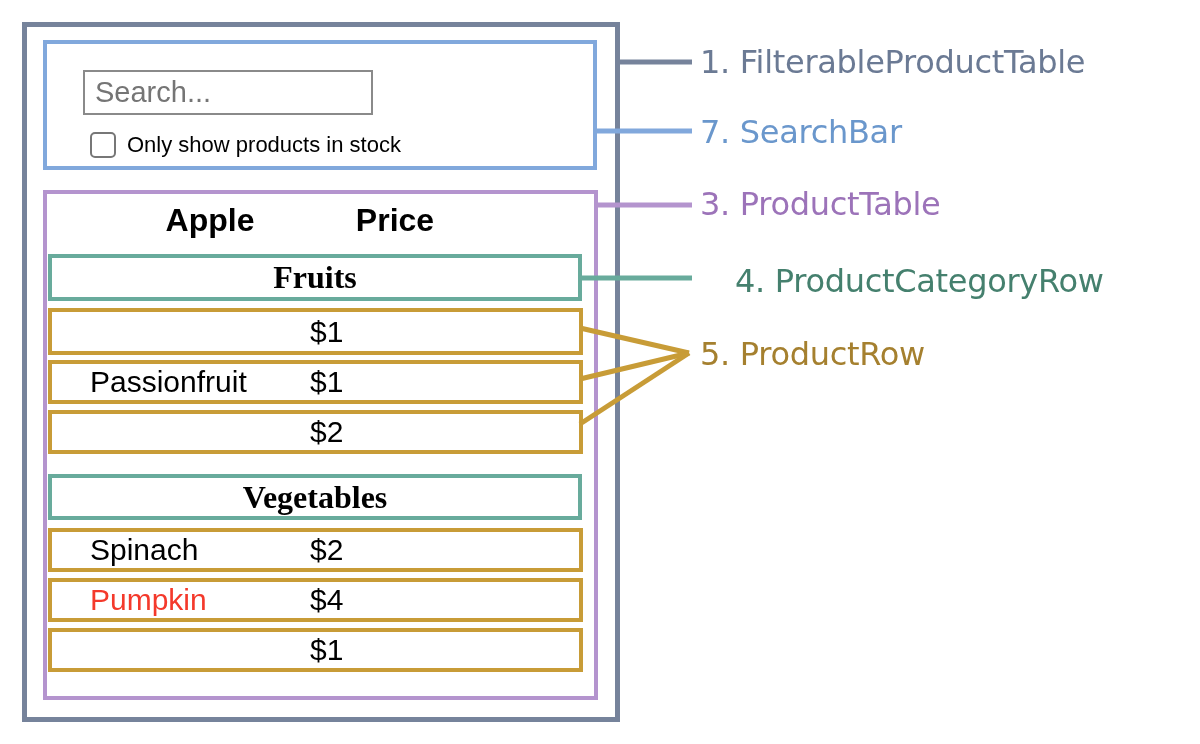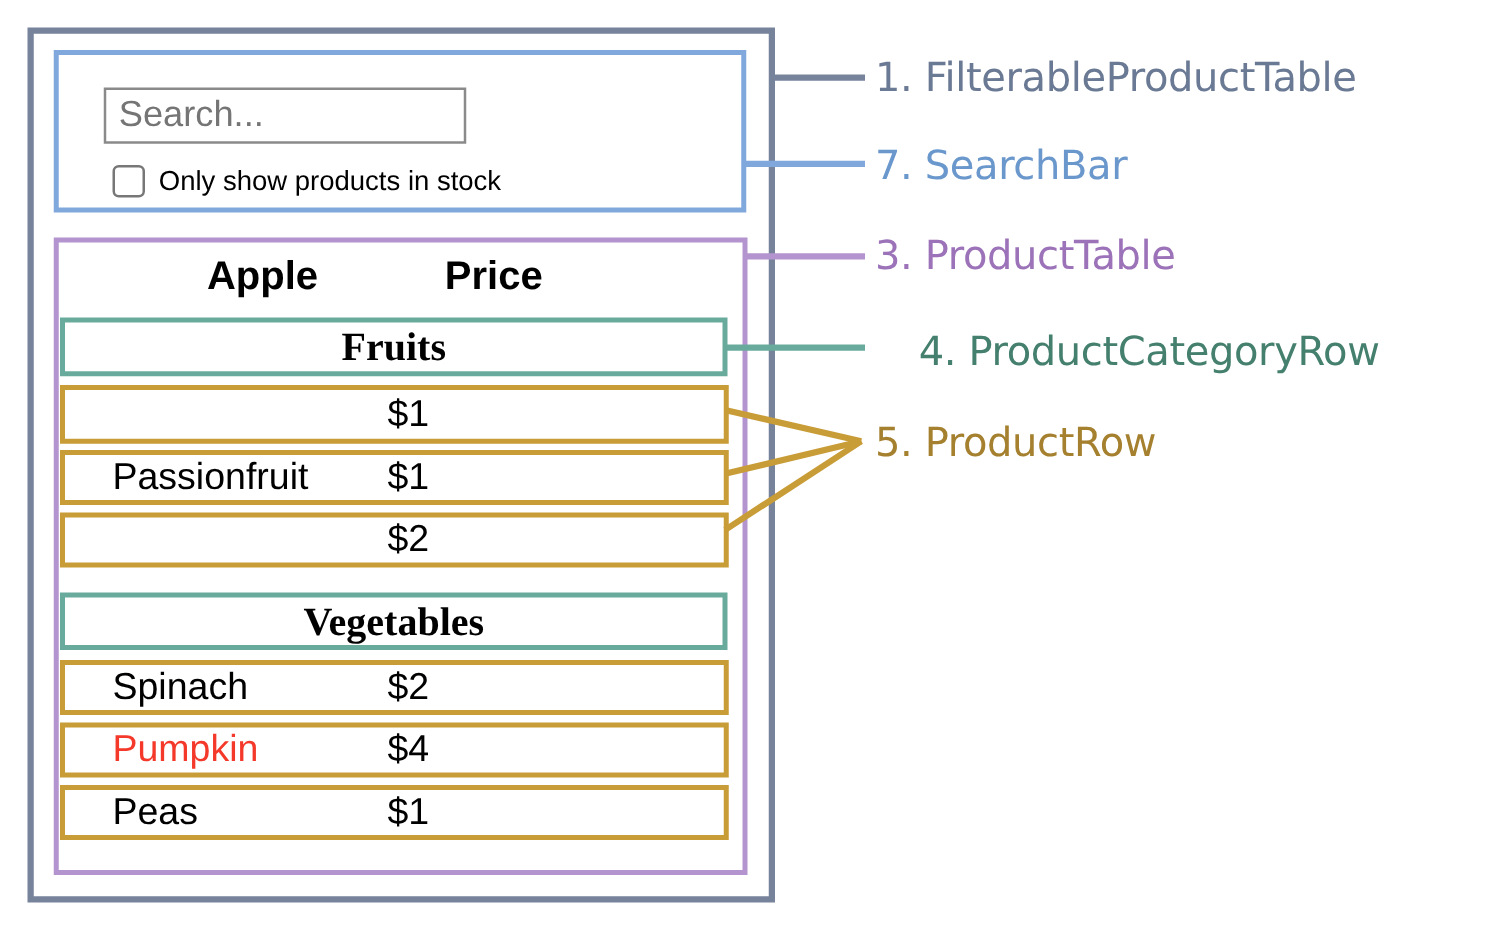"Peas" span.pname { html: <span>Peas</span> -> none }
